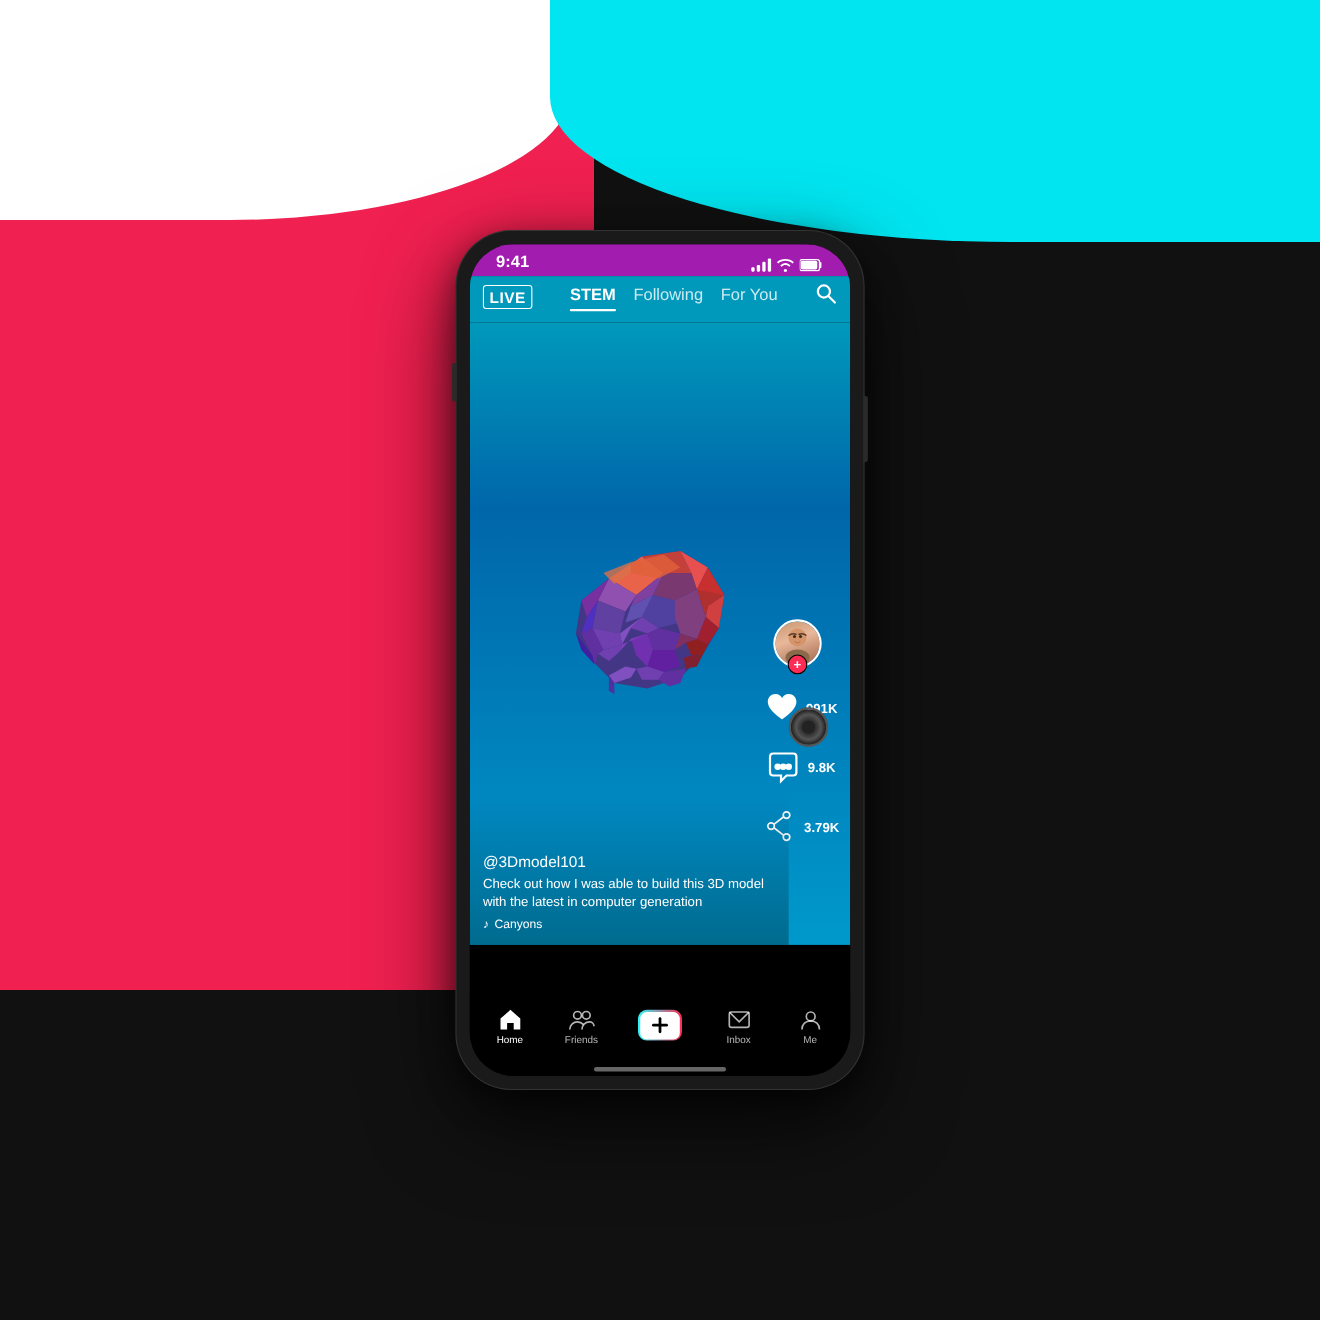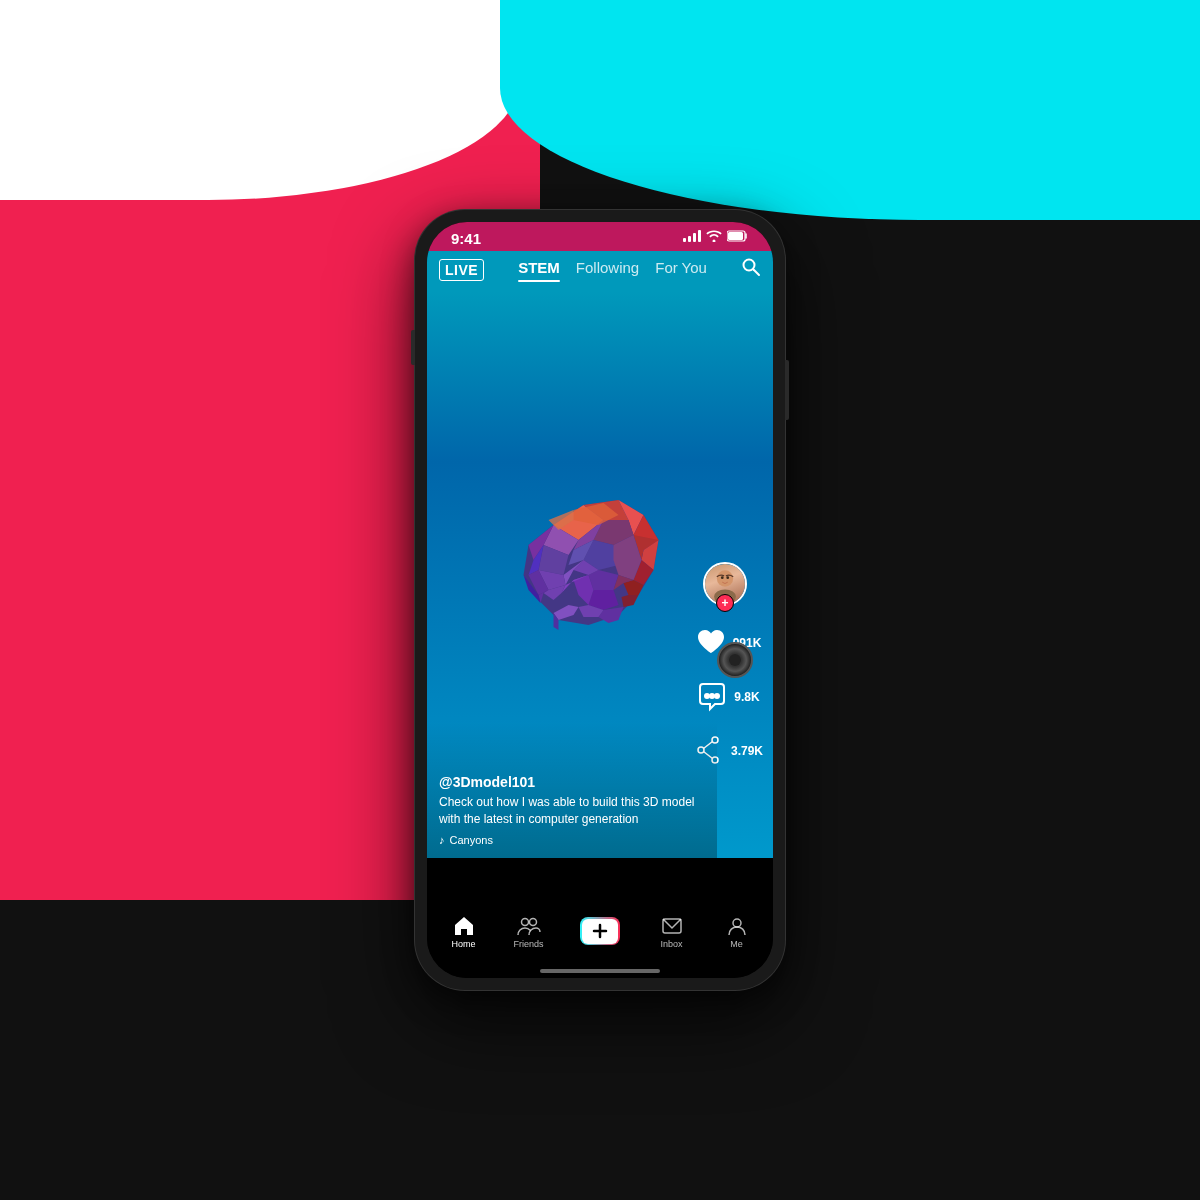"9:41" .status-bar { align-items: flex-start -> flex-end; background: #be185d -> #a21caf }
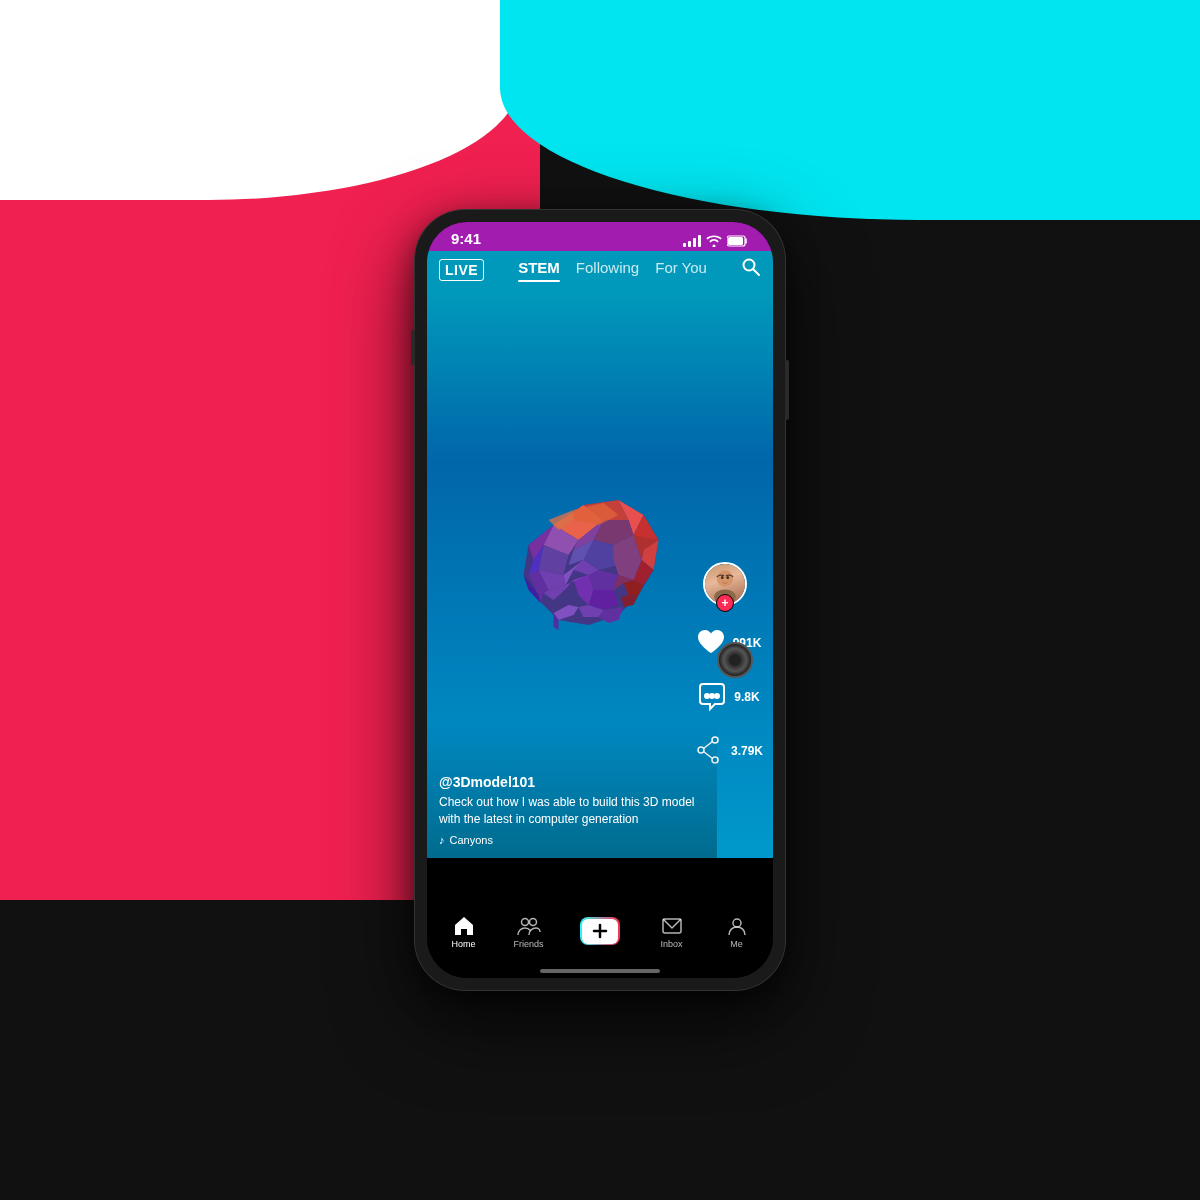"@3Dmodel101" .username { font-weight: 700 -> 400 }
